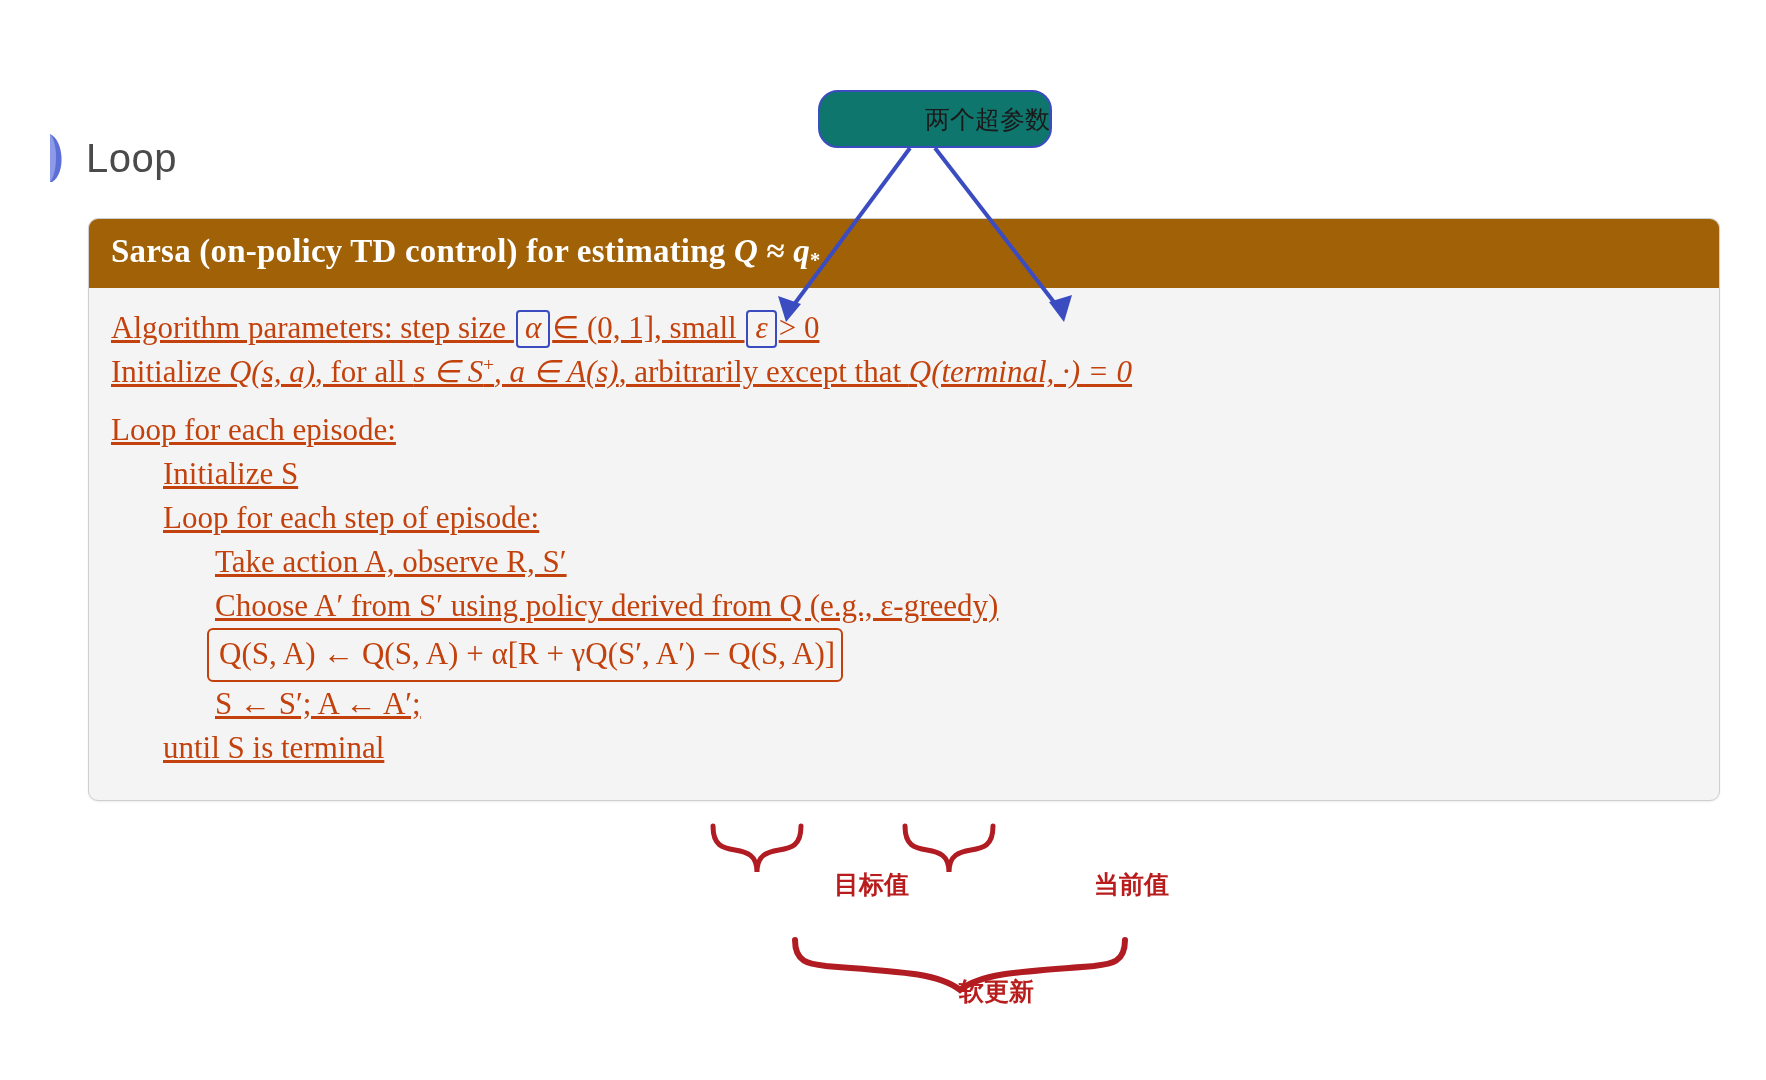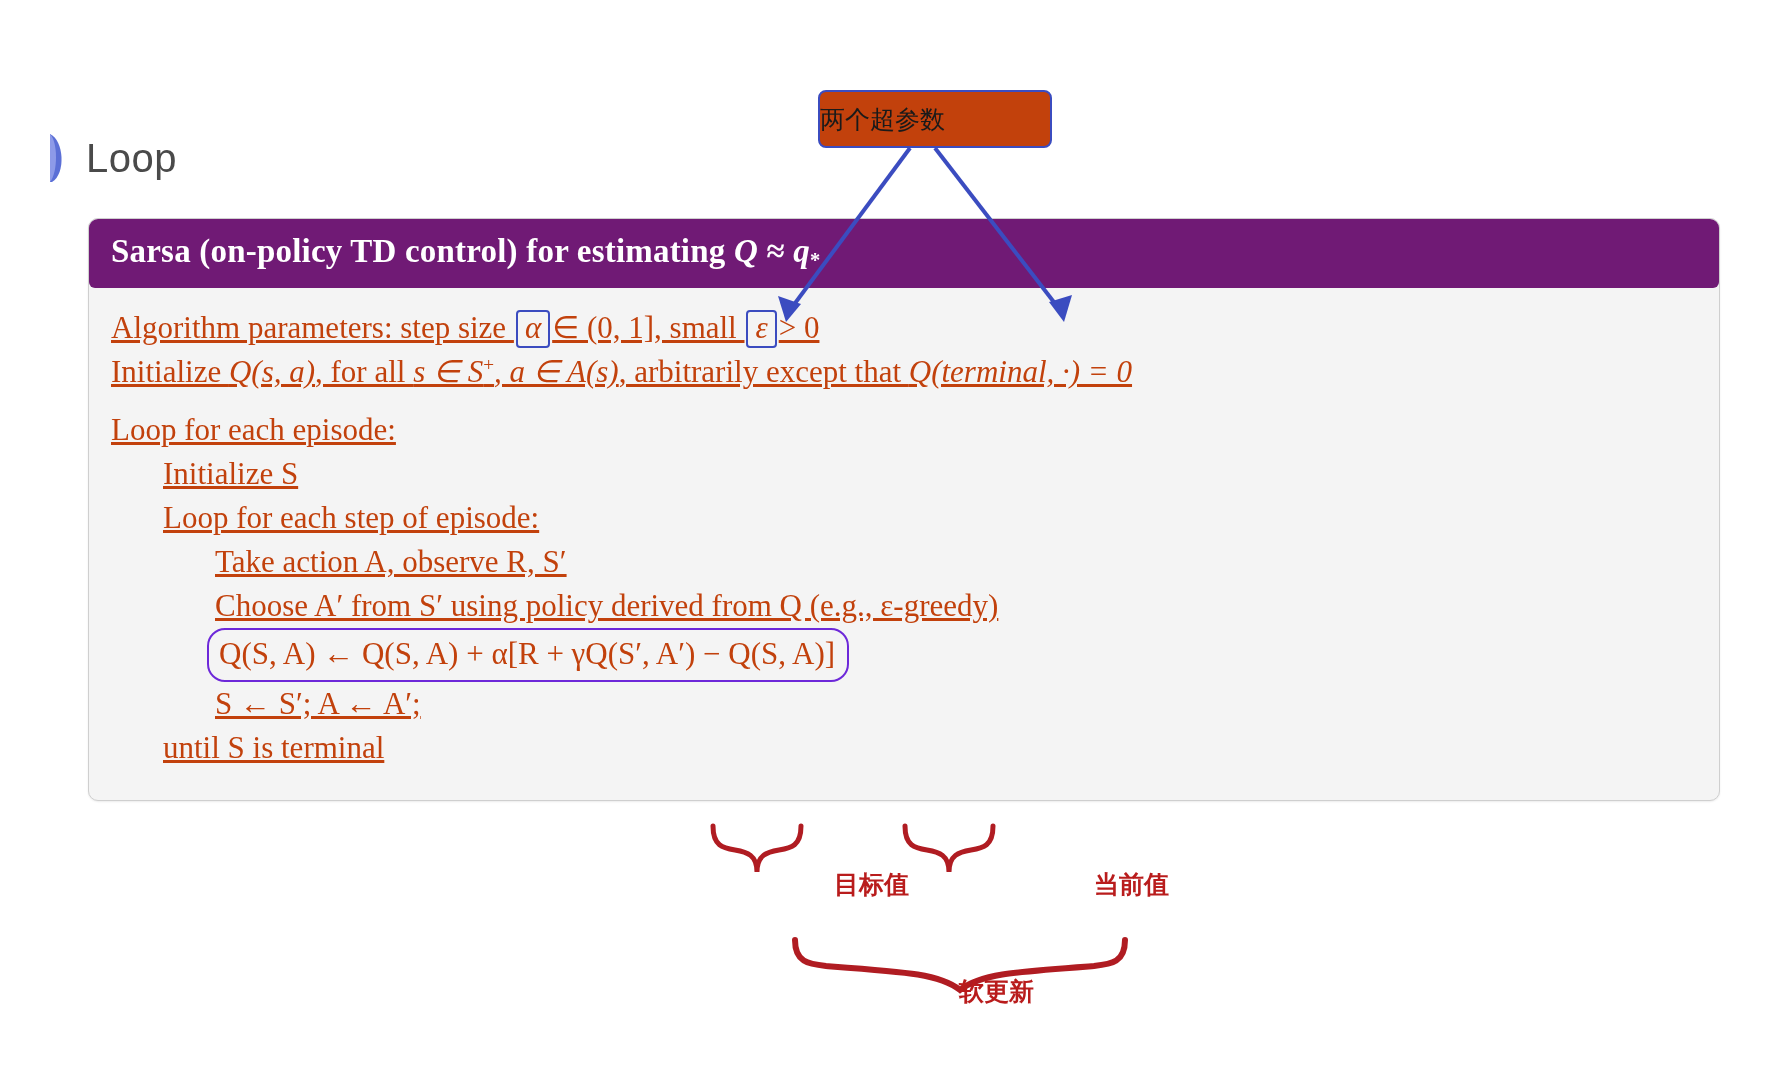"两个超参数" .callout { background: #c2410c -> #0f766e; border-radius: 8px -> 20px; justify-content: flex-start -> flex-end }
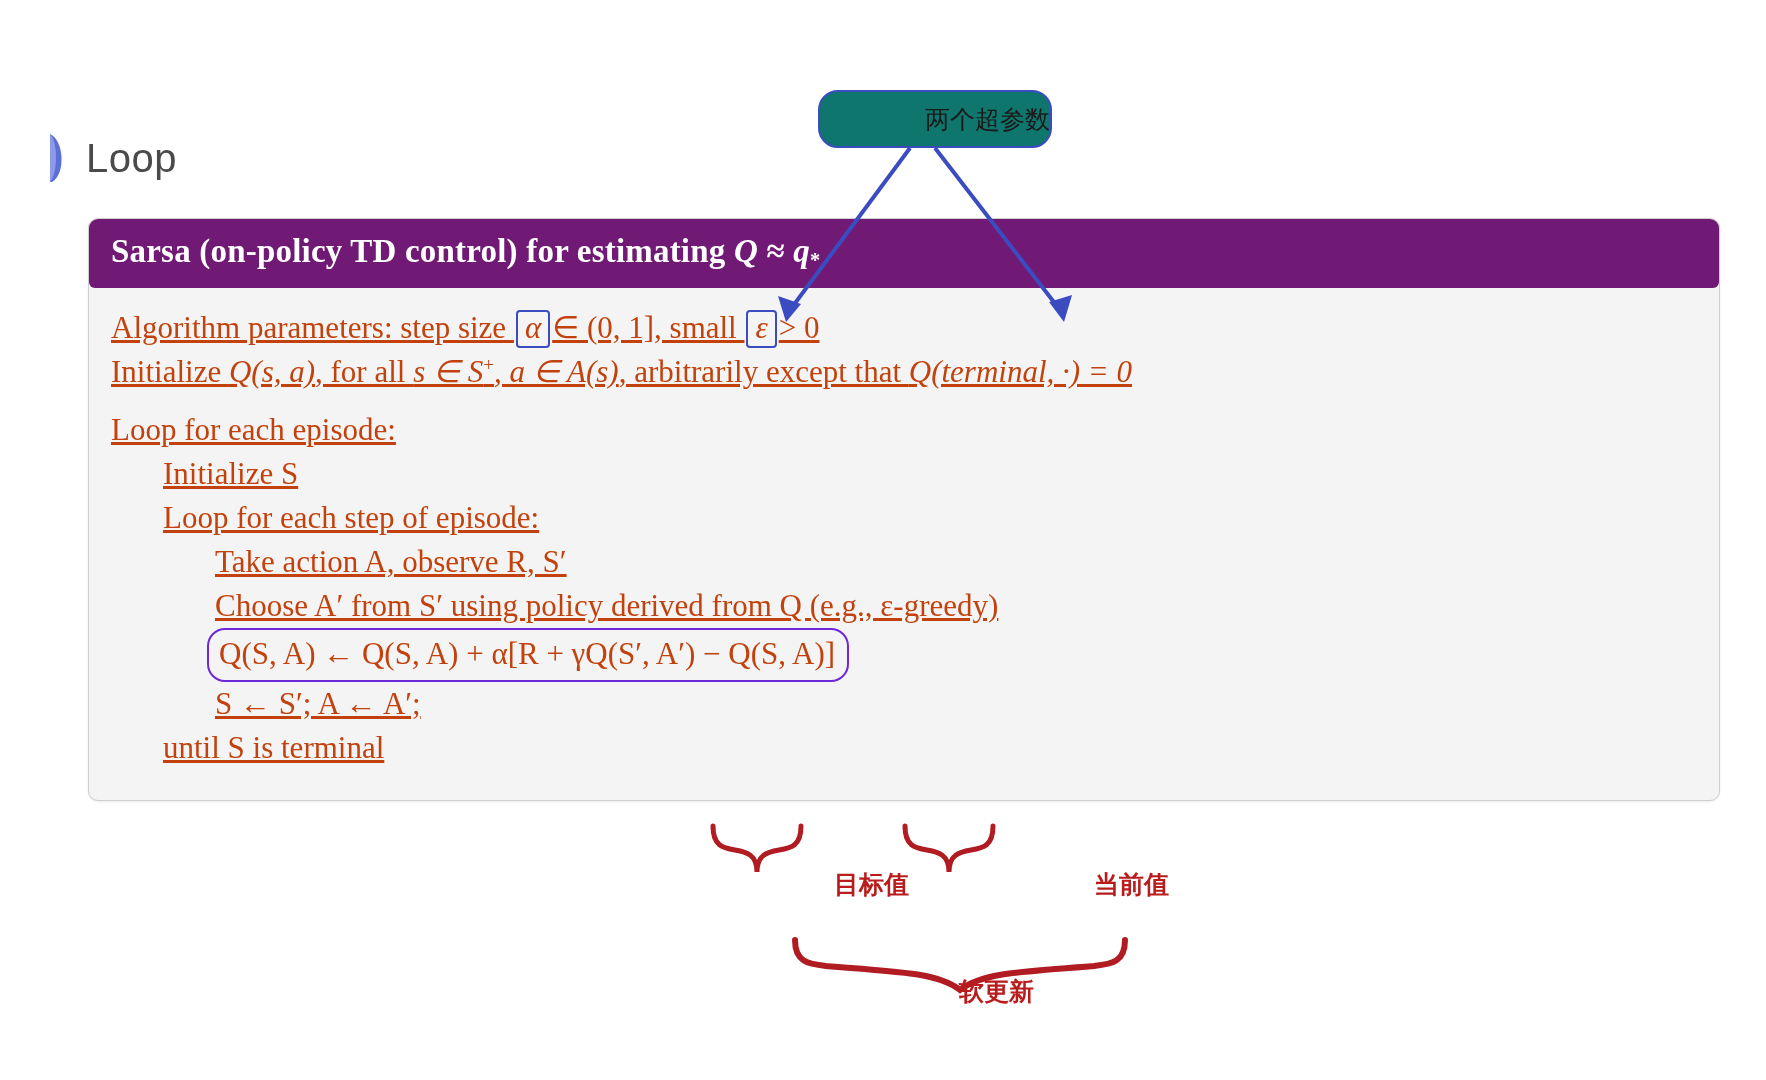"Sarsa (on-policy TD control) for" .algo-header { background: #701a75 -> #a16207; border-radius: 6px -> none }
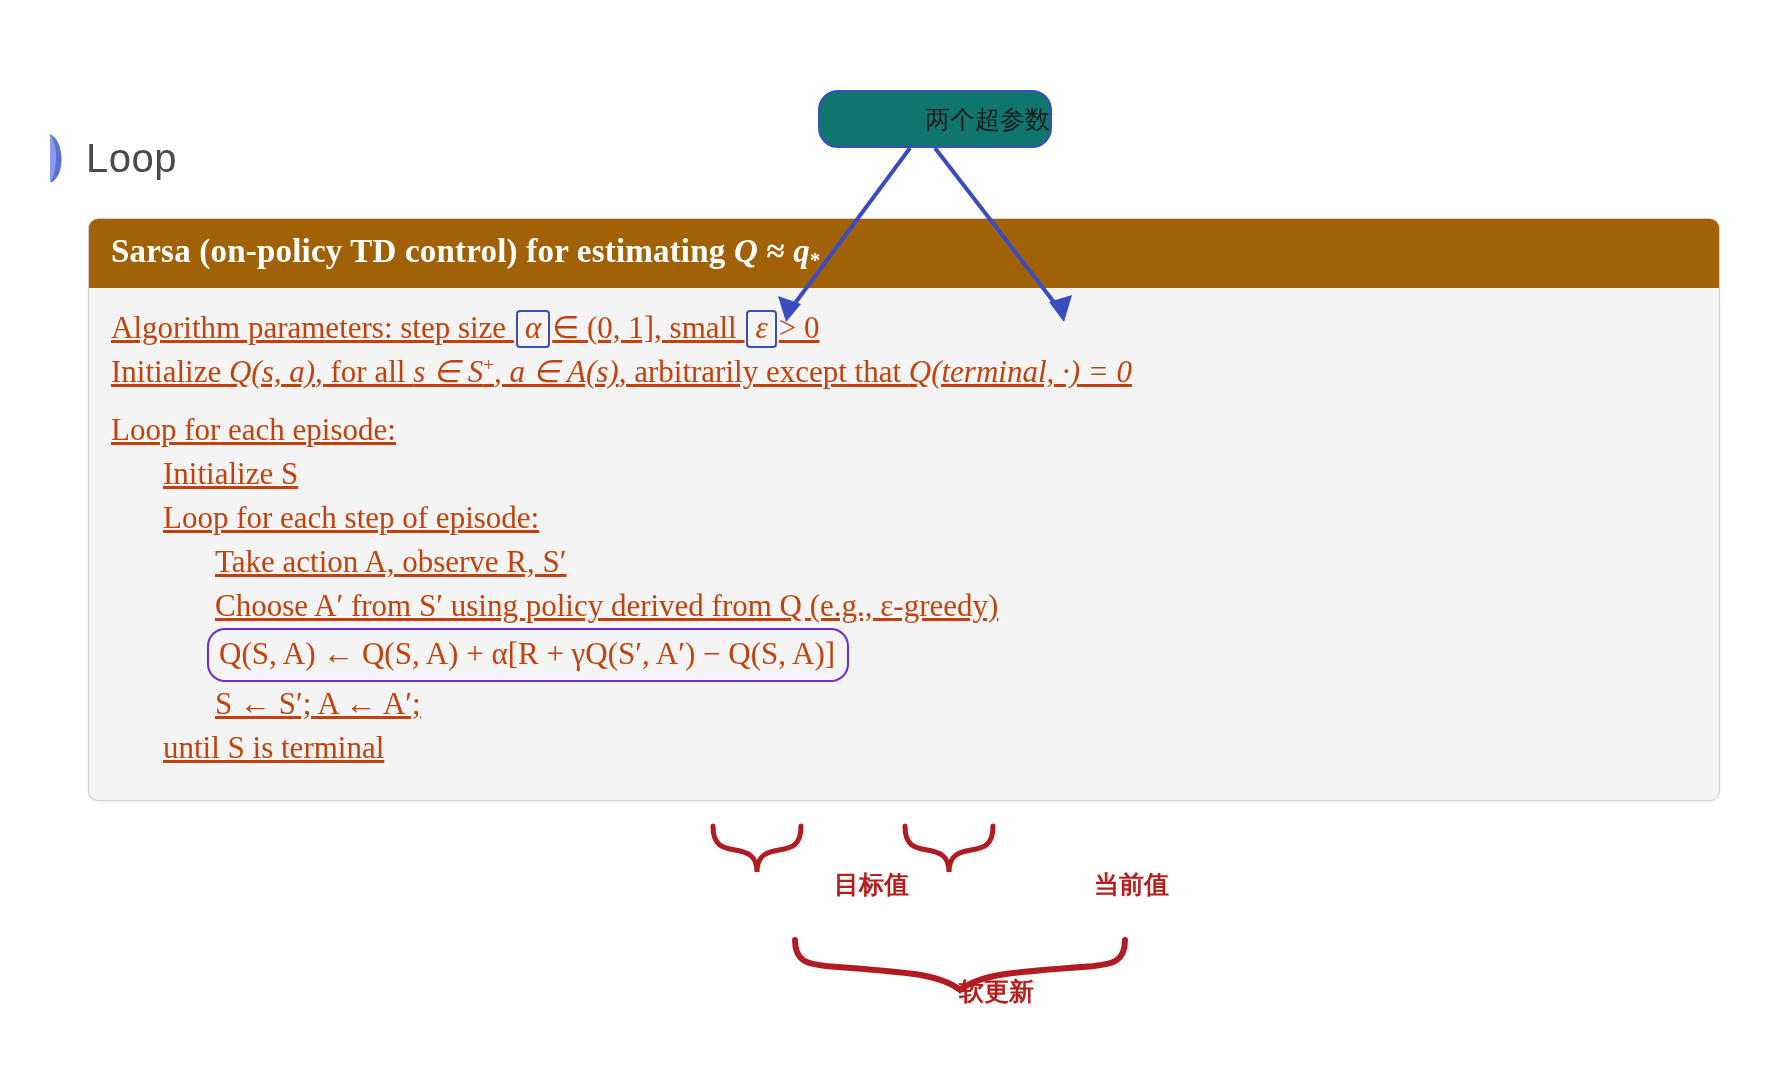"Q(S, A) ← Q(S, A)" .update-box { border: 2px solid #6d28d9 -> 2px solid #c2410c; border-radius: 18px -> 6px; padding: 2px 12px 4px 10px -> 2px 6px 4px 10px }
